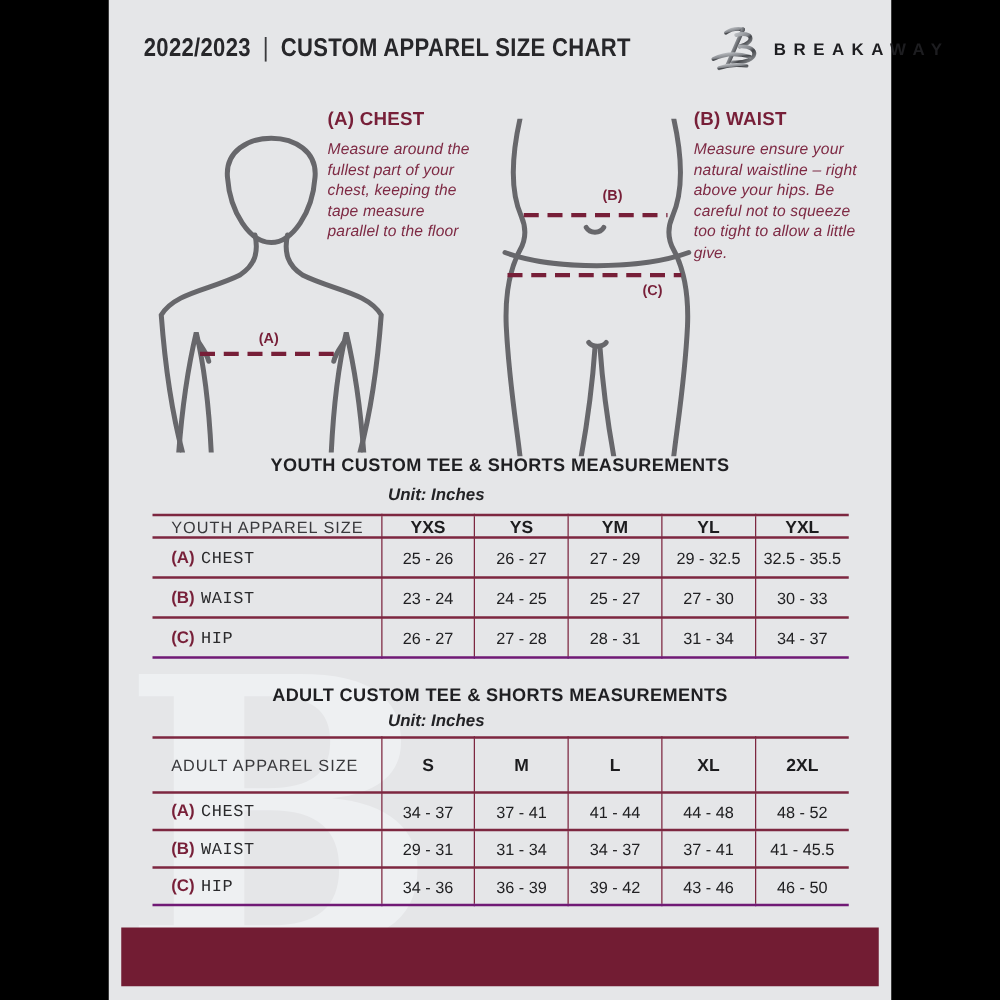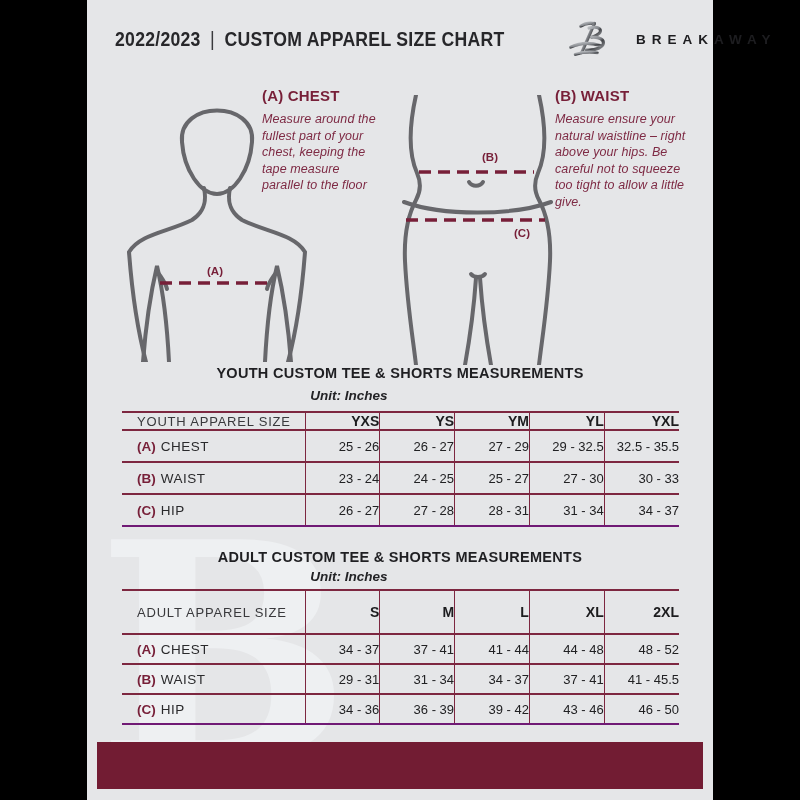"BREAKAWAY" .brand { margin-left: 26px -> 9px }
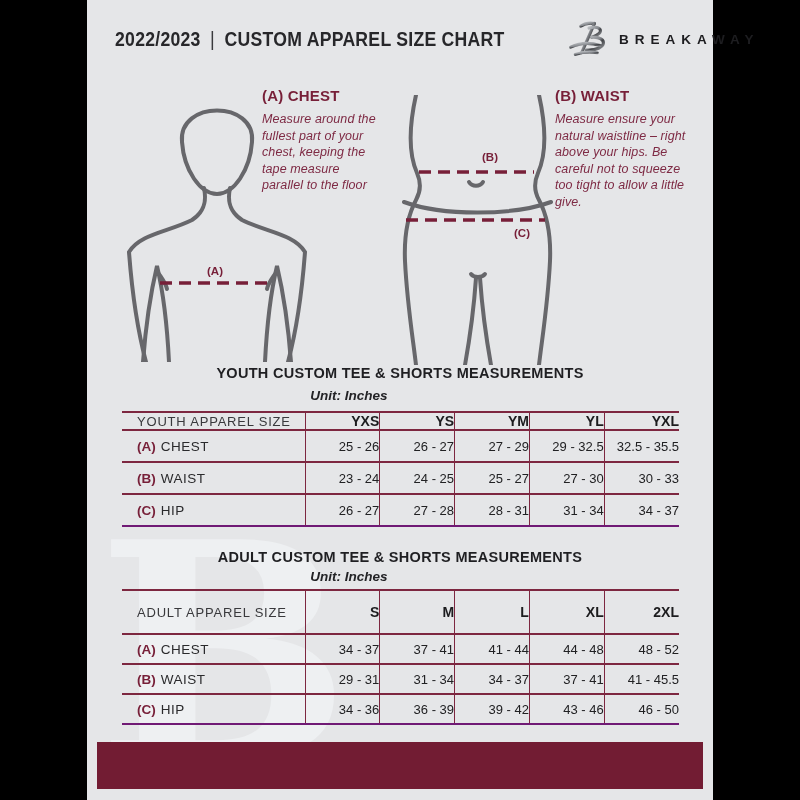"YXS" .size-table th, .size-table td { text-align: right -> center }
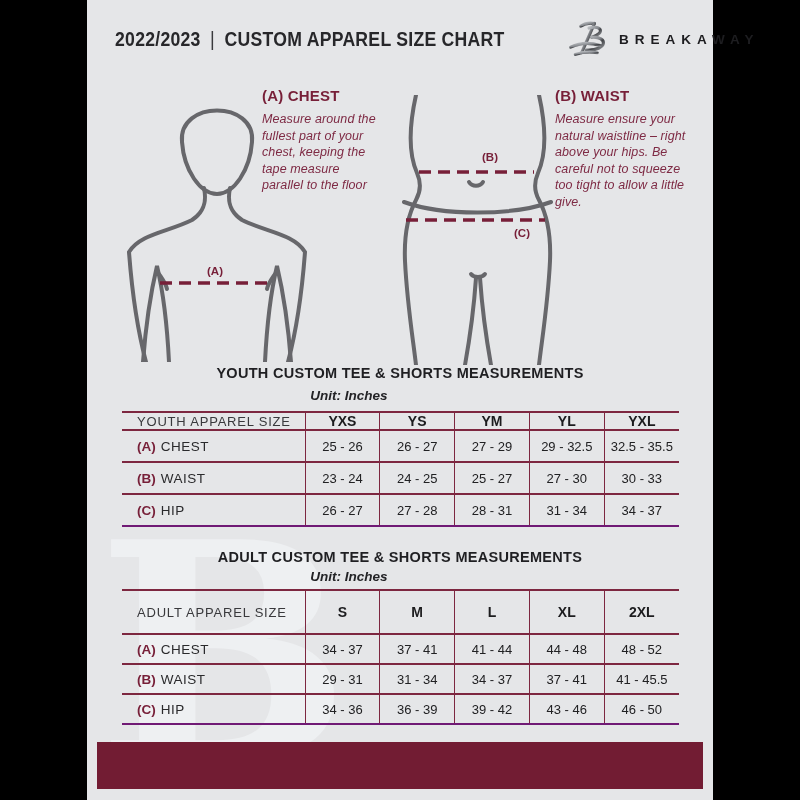"CHEST" .size-table td.row-label .lbl { font-family: none -> Liberation Mono, monospace }
